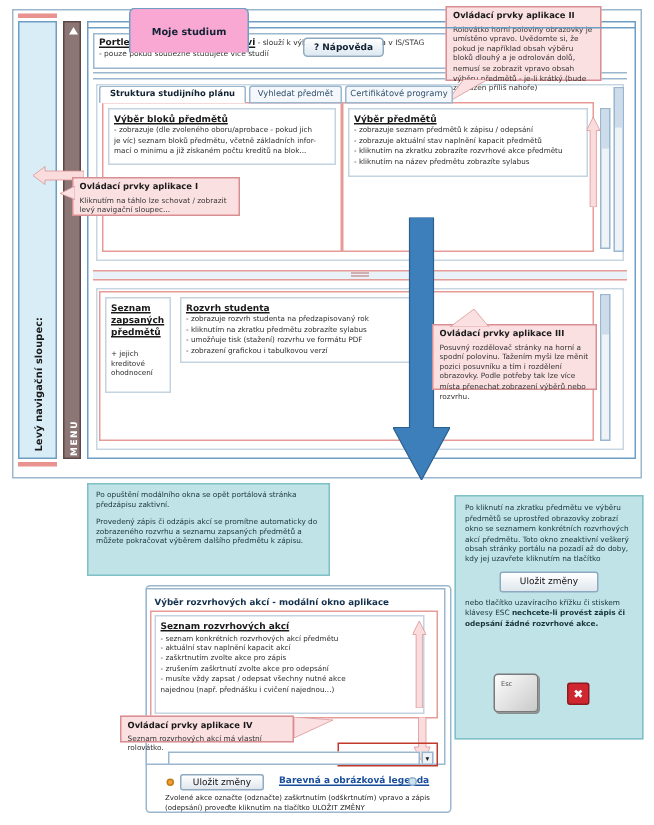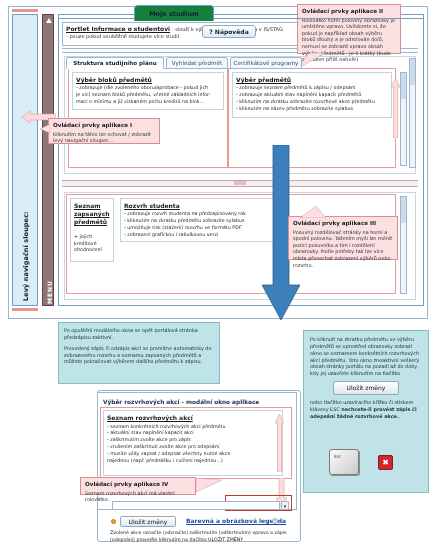"Moje studium" #tab-moje-studium { background: #15803d -> #f9a8d4; height: 16px -> 30px; margin-left: 48px -> none }
